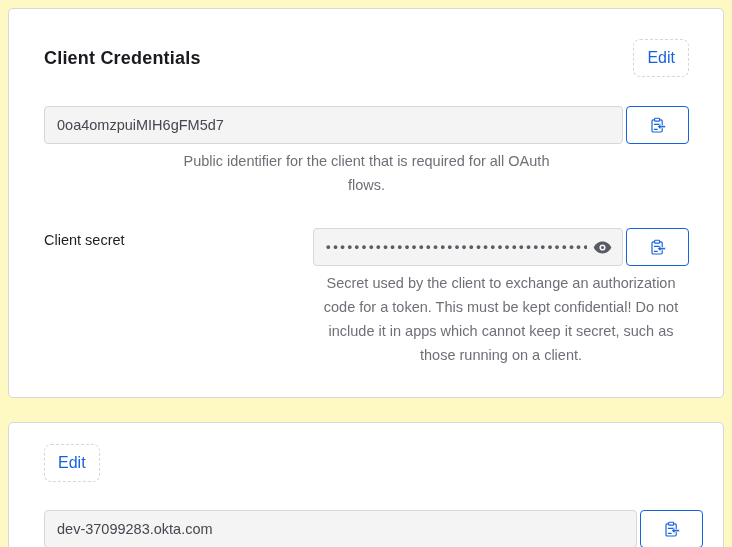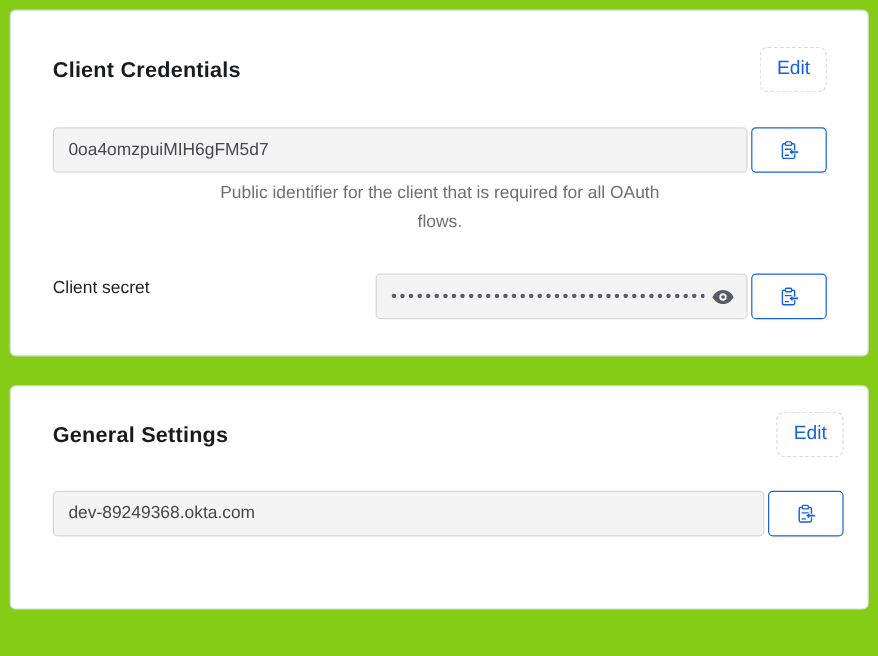"Client Credentials" .screen { background: #84cc16 -> #fef9c3 }
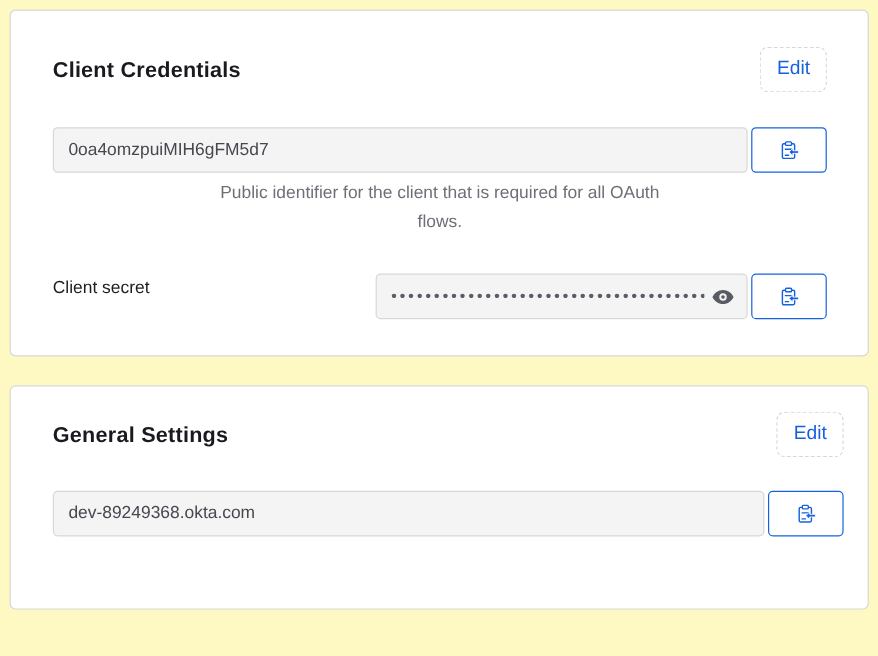"Secret used by the client" p.help { html: none -> <p>Secret used by the client to exchange an authorization code for a token. This must be kept confidential! Do not include it in apps which cannot keep it secret, such as those running on a client.</p> }
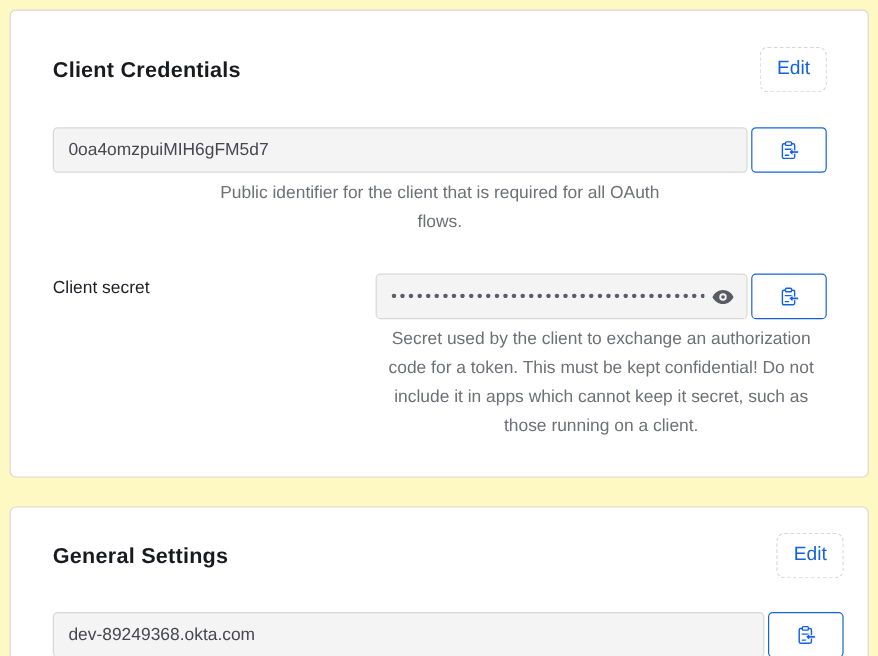"General Settings" h2.section-title { html: <h2>General Settings</h2> -> none }
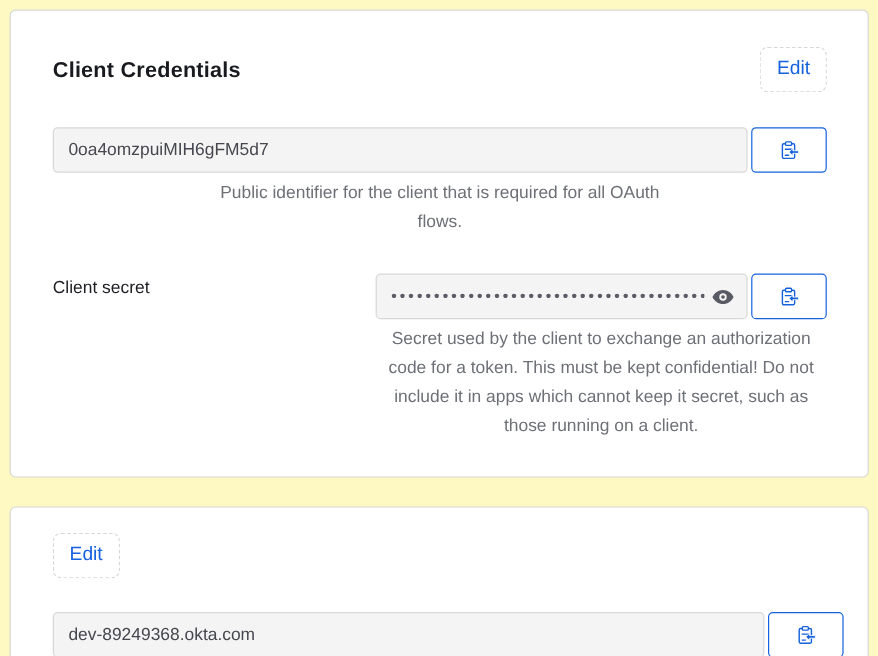"dev-89249368.okta.com" span.ival { text: dev-89249368.okta.com -> dev-37099283.okta.com }
